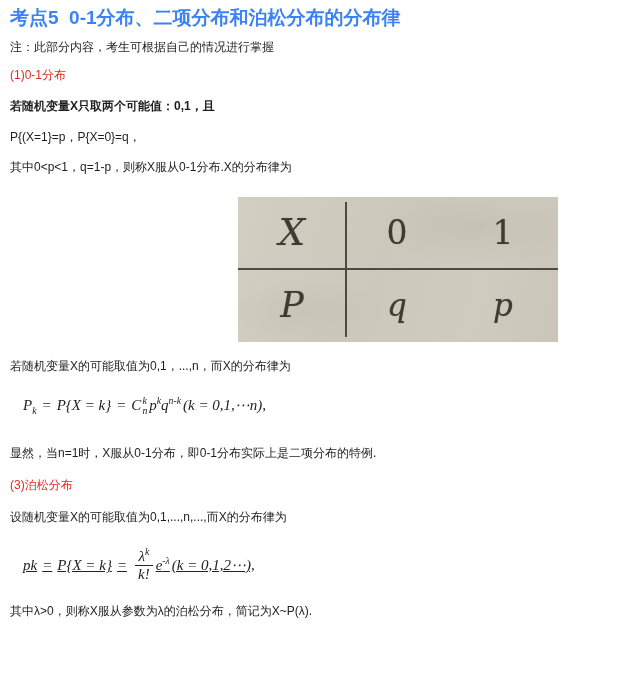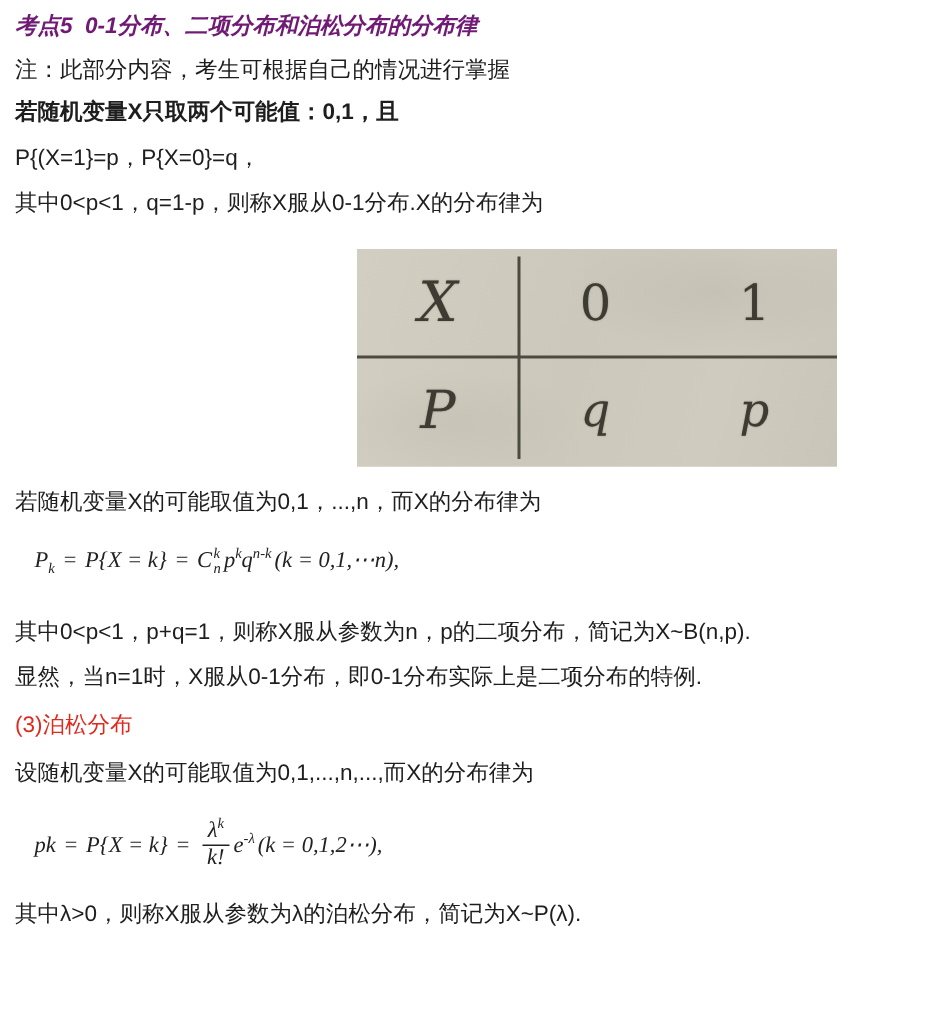"考点5 0-1分布、二项分布和泊松分布的分布律" .title { color: #701a75 -> #3b82f6; font-size: 15px -> 19px; font-style: italic -> none }
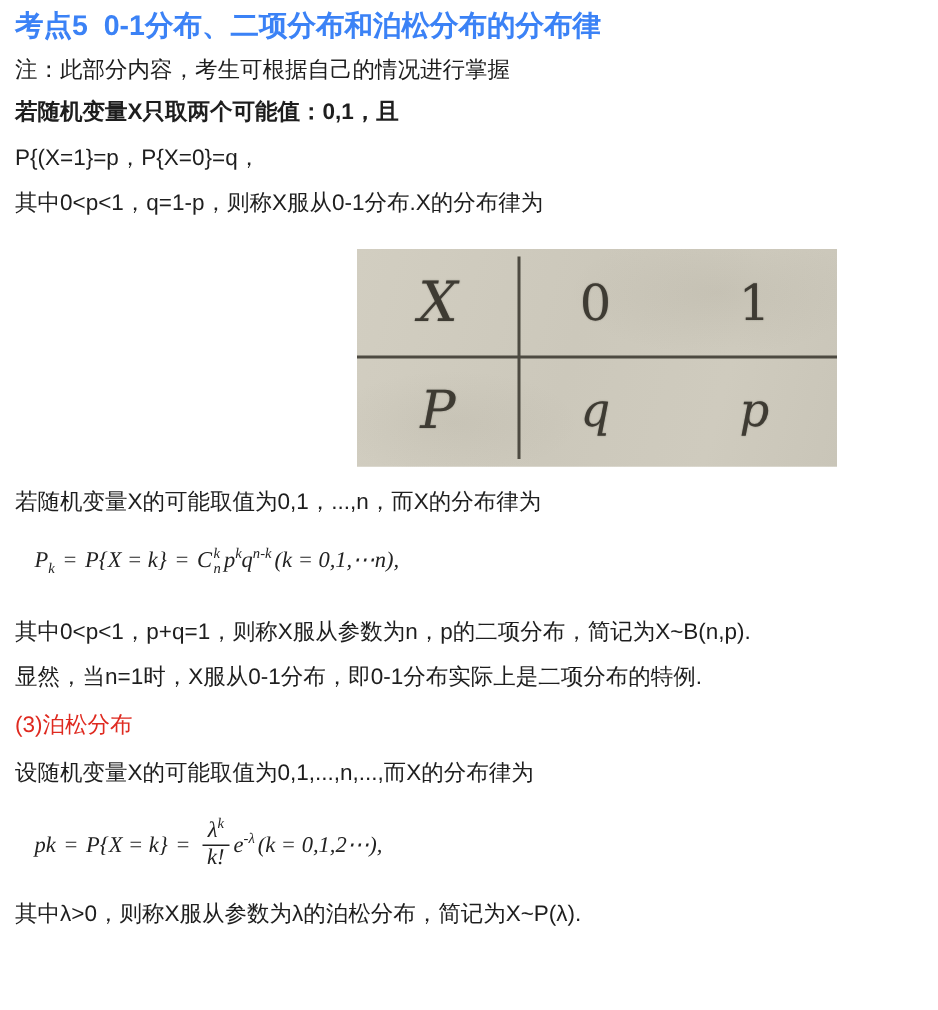"注：此部分内容，考生可根据自己的情况进行掌握" .body-line { font-size: 15px -> 12px }
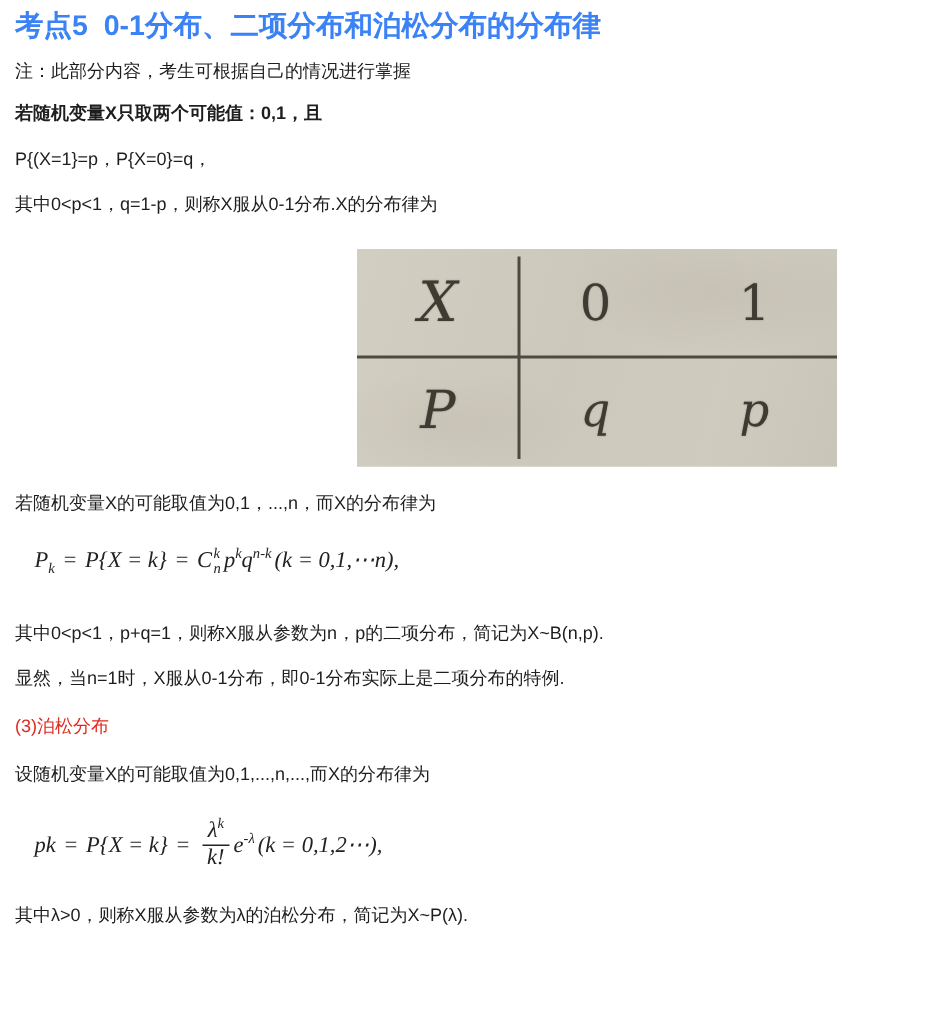"(1)0-1分布" p.body-line { html: none -> <p>(1)0-1分布</p> }
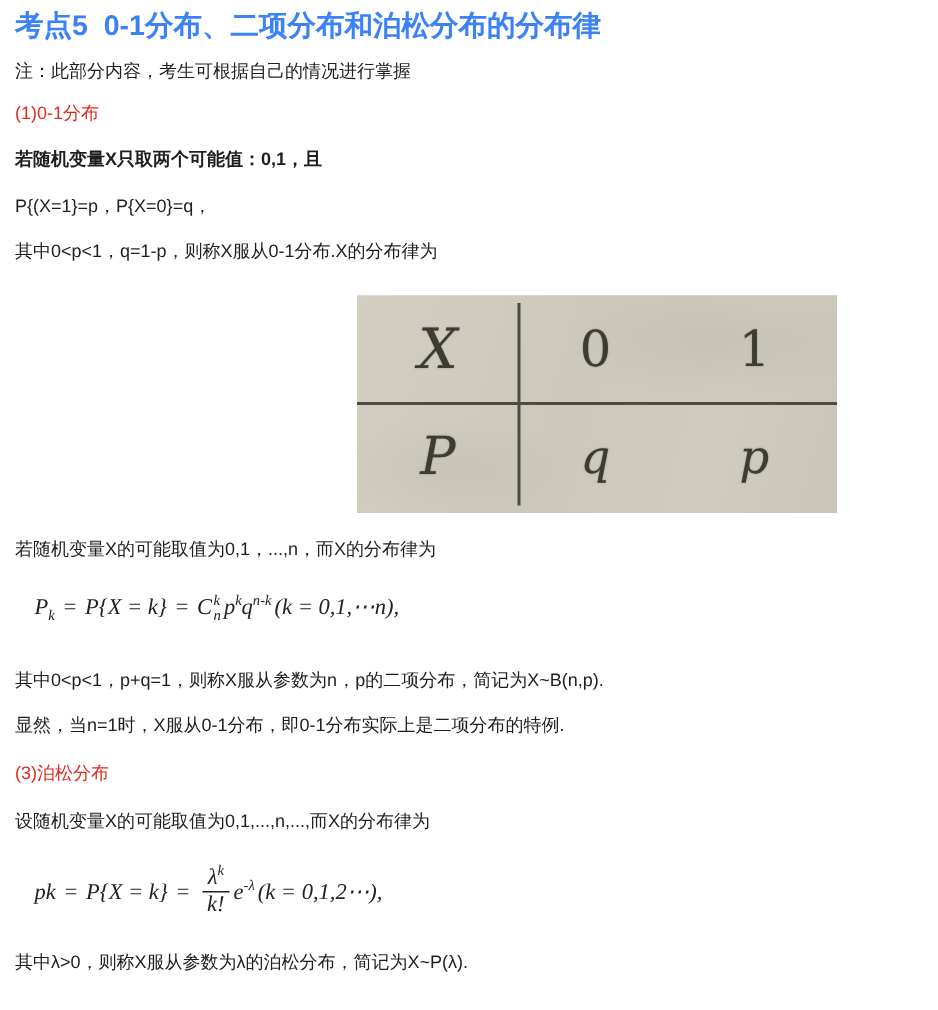"其中0<p<1，p+q=1，则称X服从参数为n，p的二项分布，简记为X~B(n," p.body-line { html: <p>其中0&lt;p&lt;1，p+q=1，则称X服从参数为n，p的二项分布，简记为X~B(n,p).</p> -> none }
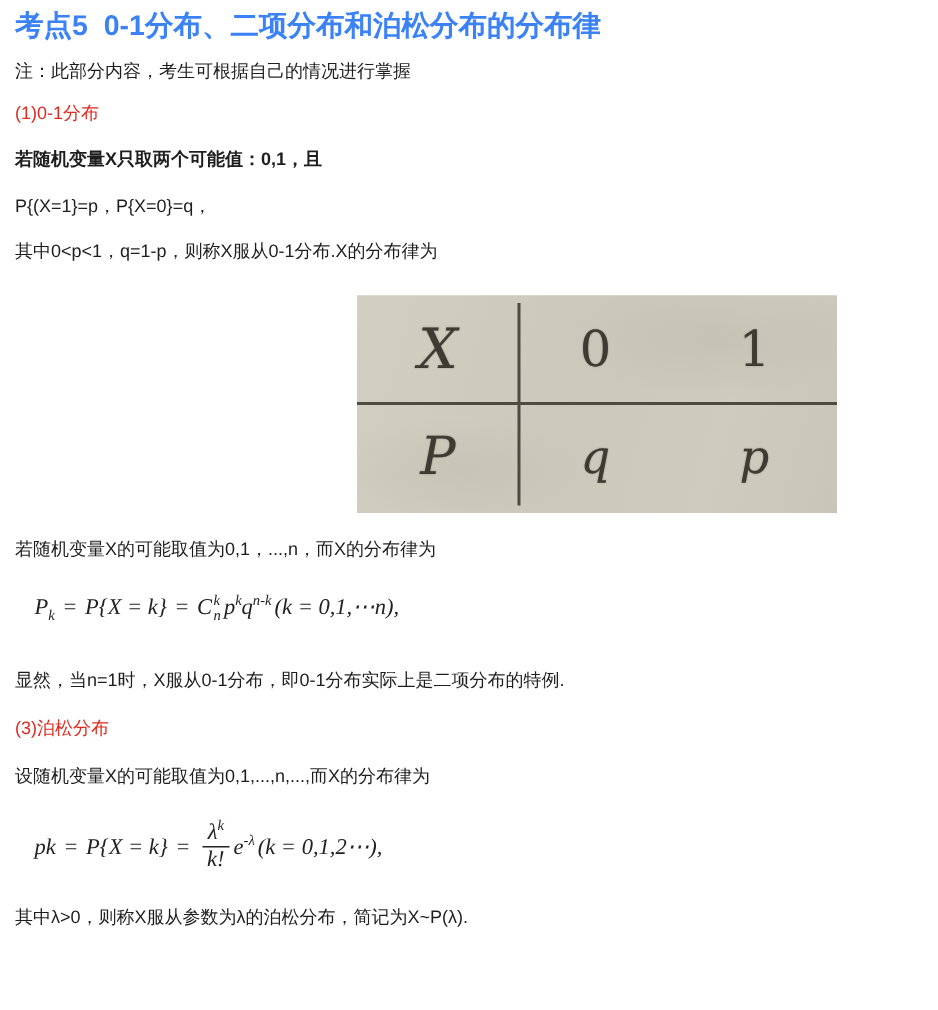"pk = P{X = k}" .formula-poisson { text-decoration: none -> underline }
